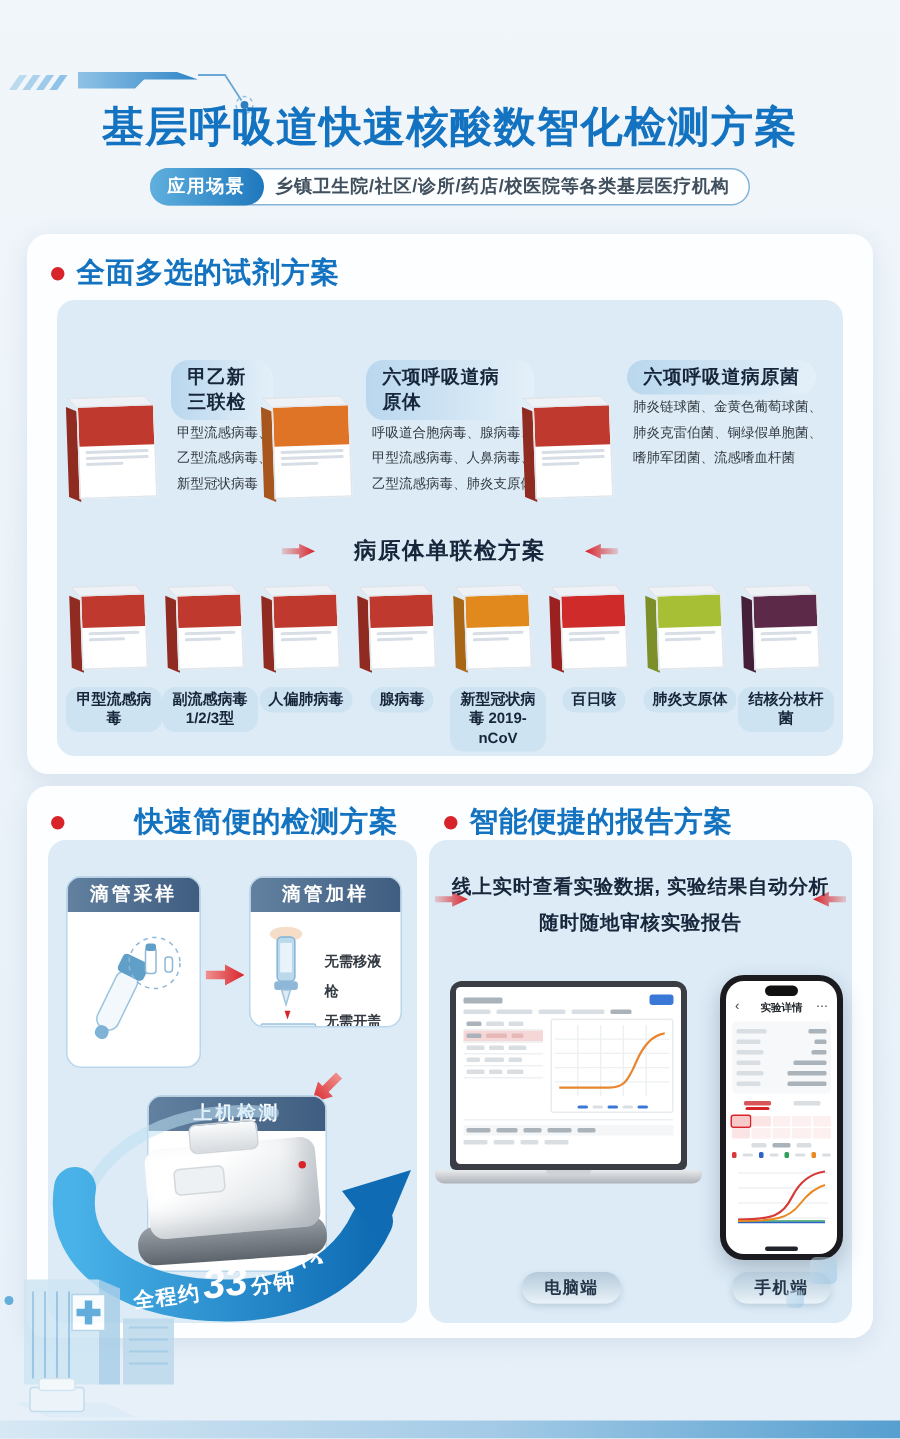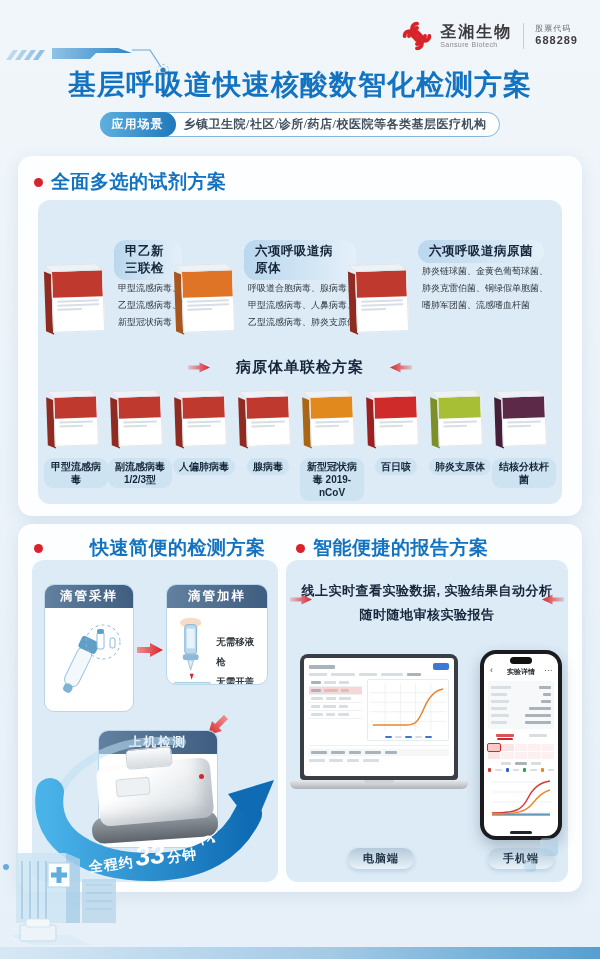"圣湘生物" div.brand { html: <div> <svg> <g> <path></path> <path></path> <path></path> <path></path> </g> </svg> <div> <span>圣湘生物</span> <span>Sansure Biotech</span> </div> <div></div> <div> <span>股票代码</span> <span>688289</span> </div> </div> -> none }
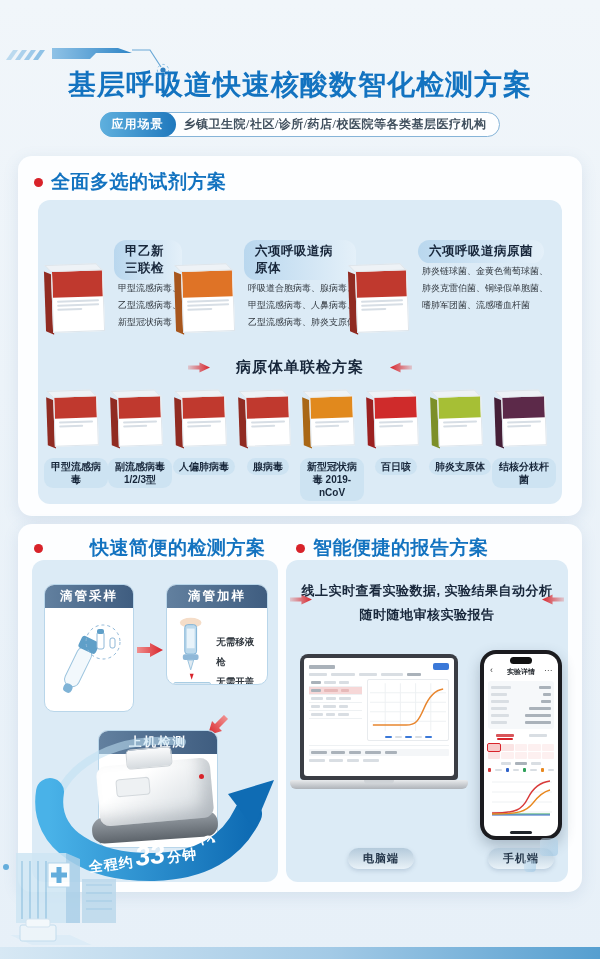"应用场景" .scene-row { font-family: Liberation Serif, serif -> none }
